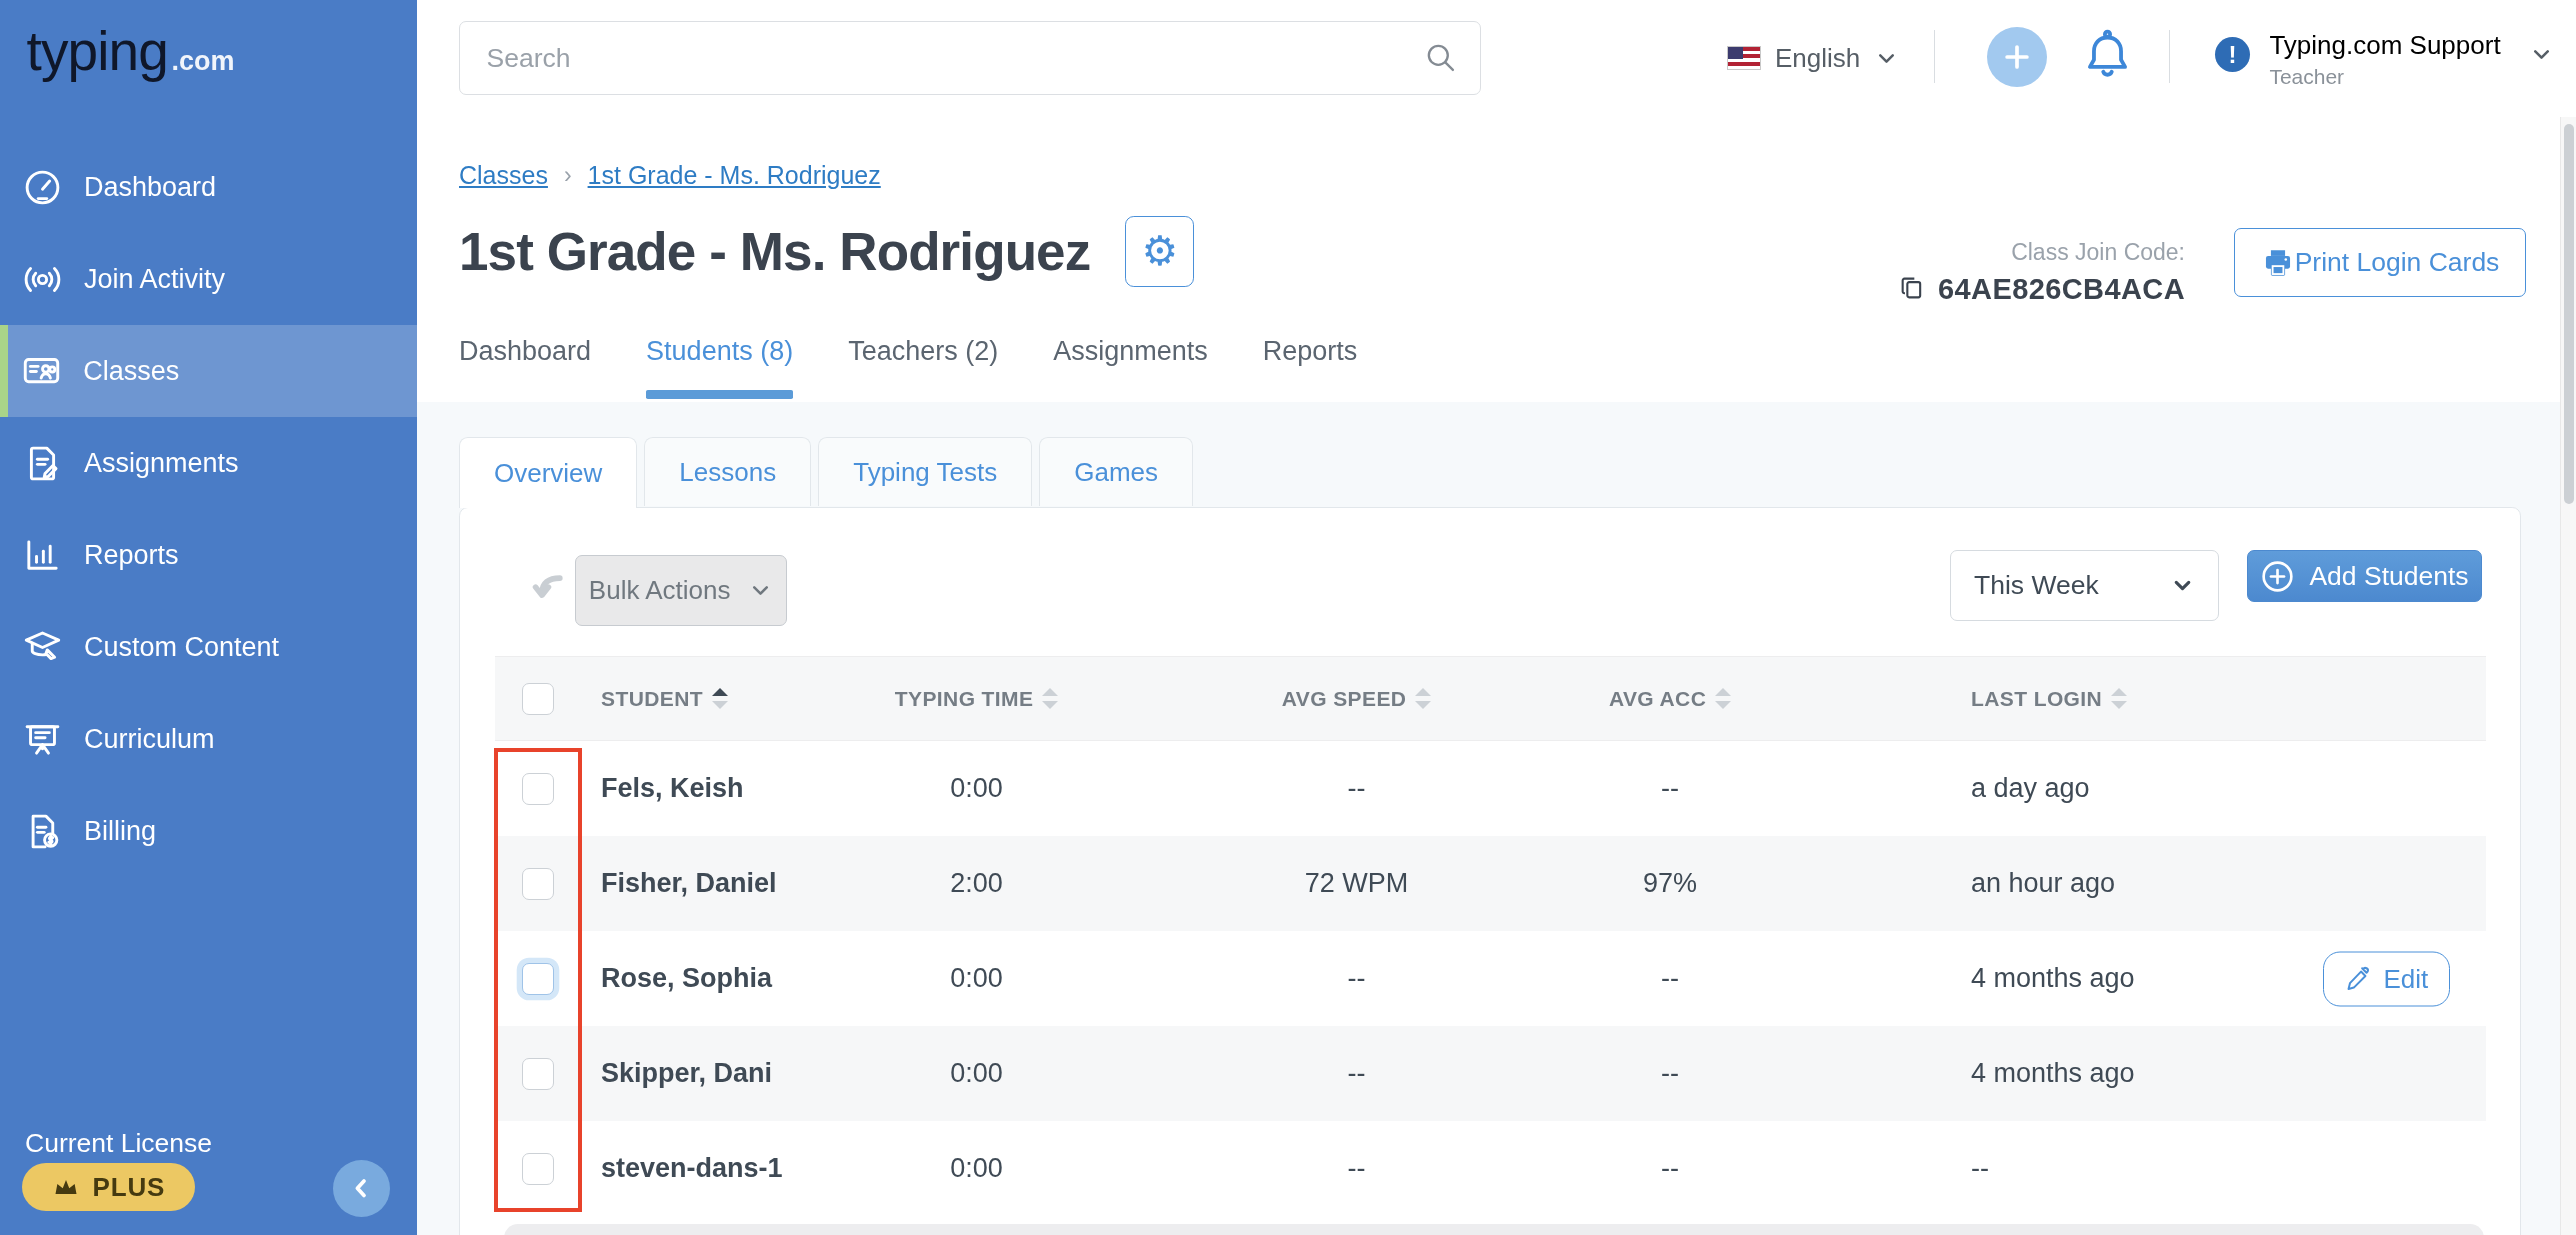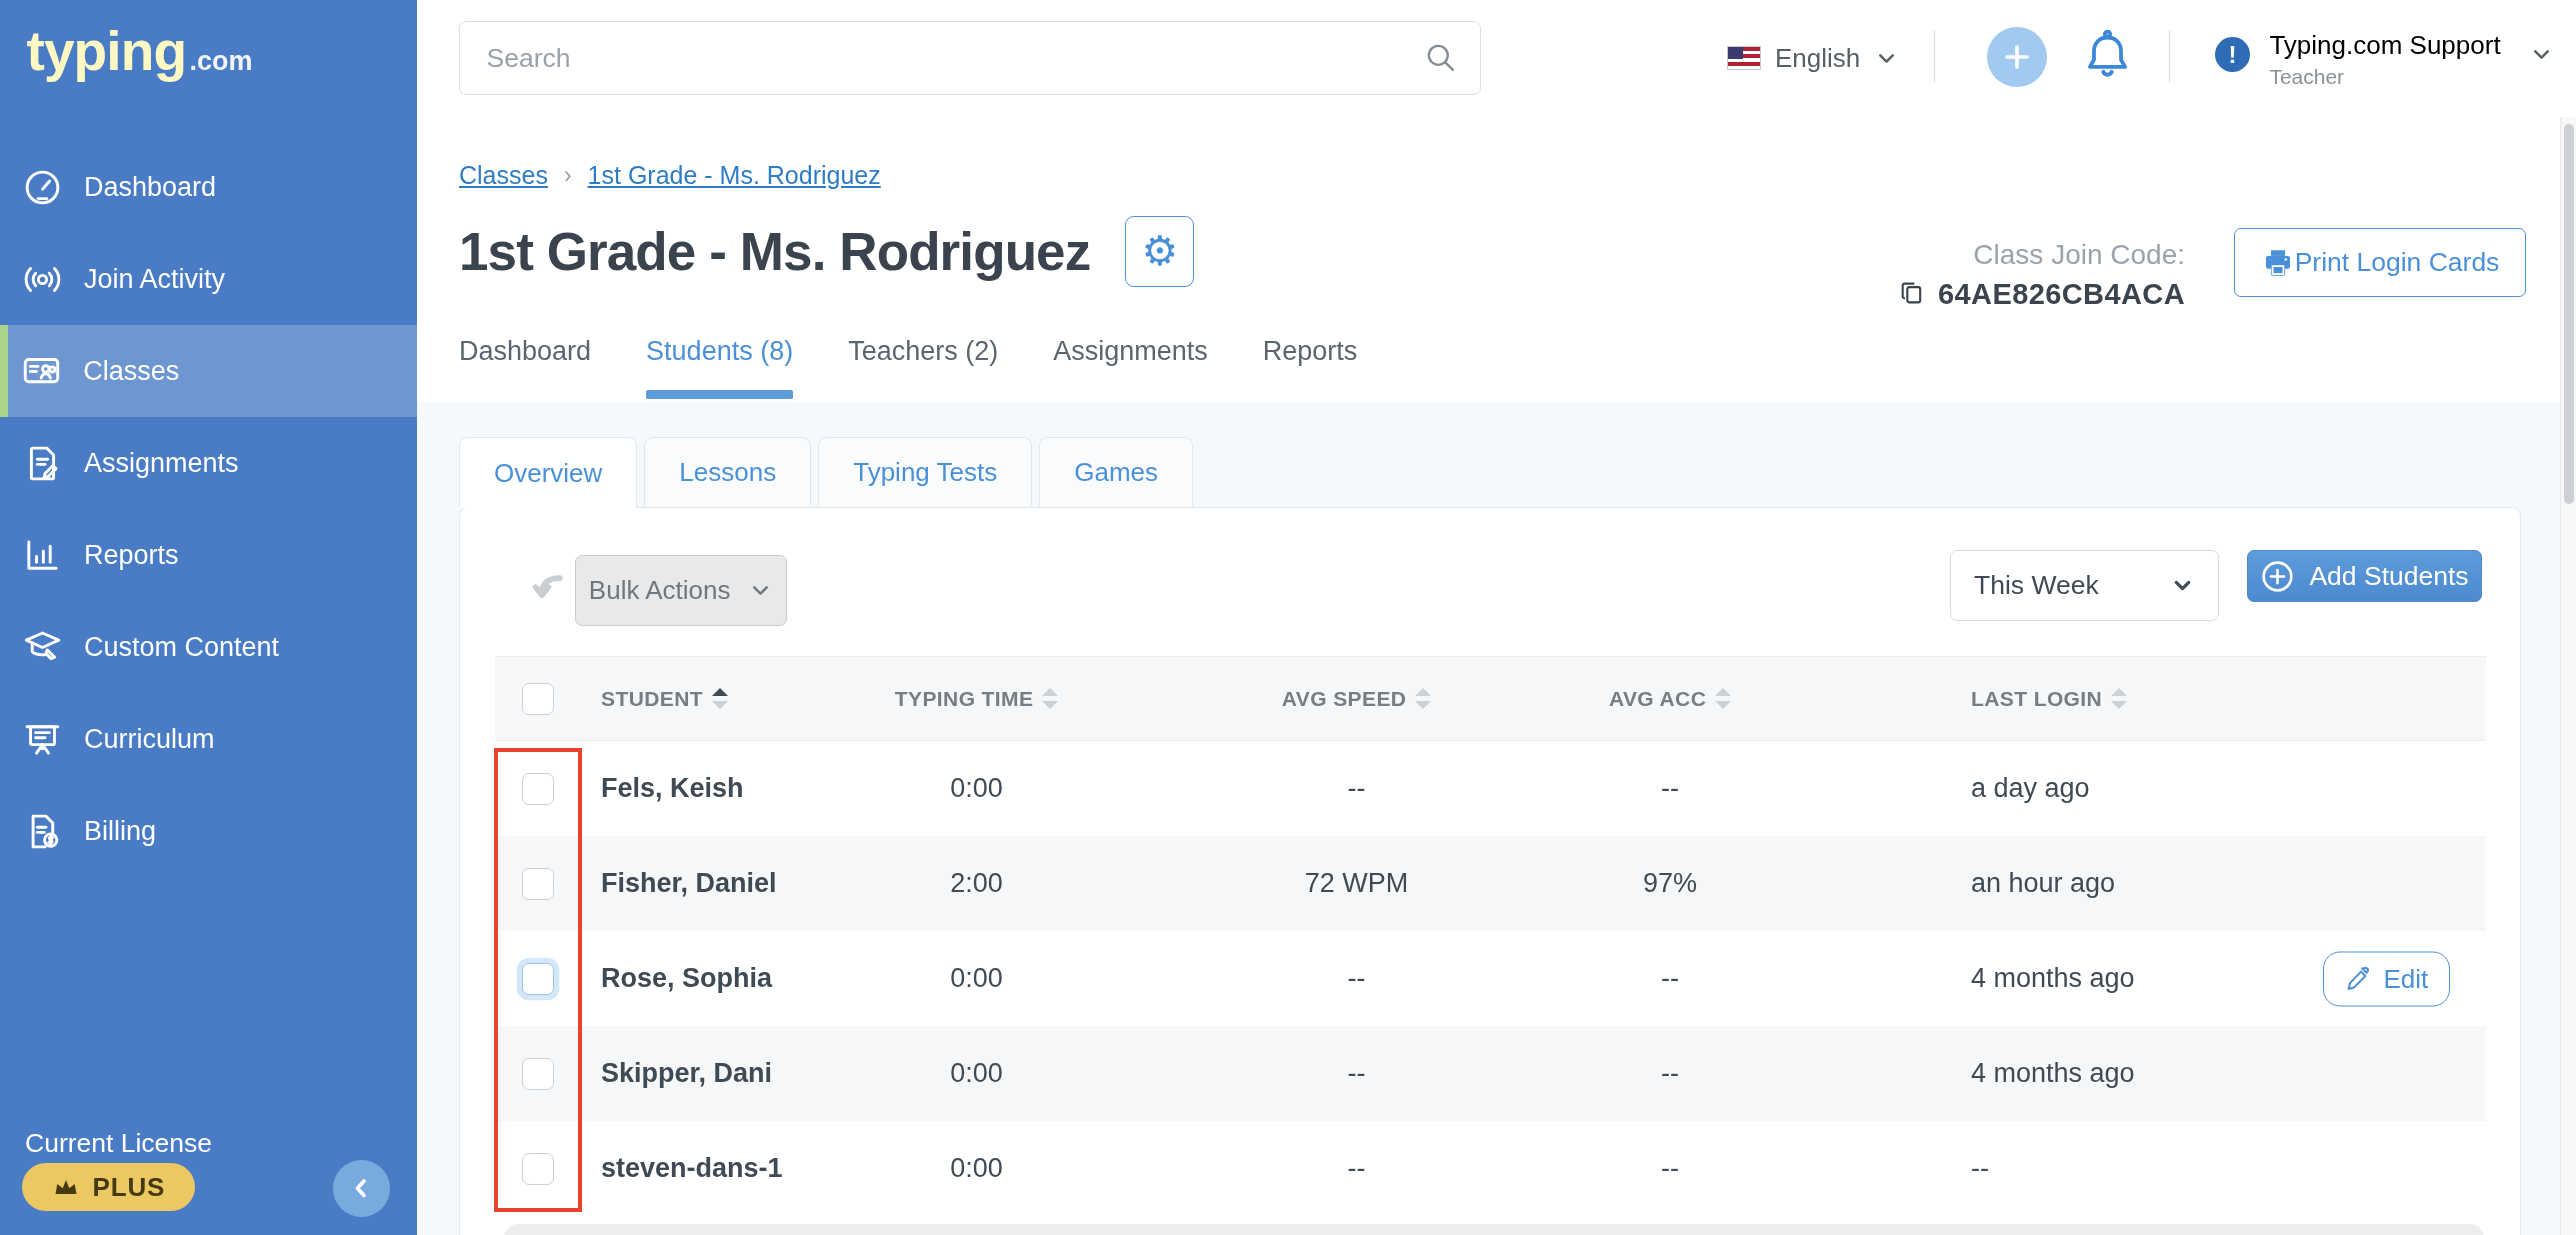"typing" .logo .brand-main { color: #fef9c3 -> #0f172a; font-weight: 700 -> 400 }
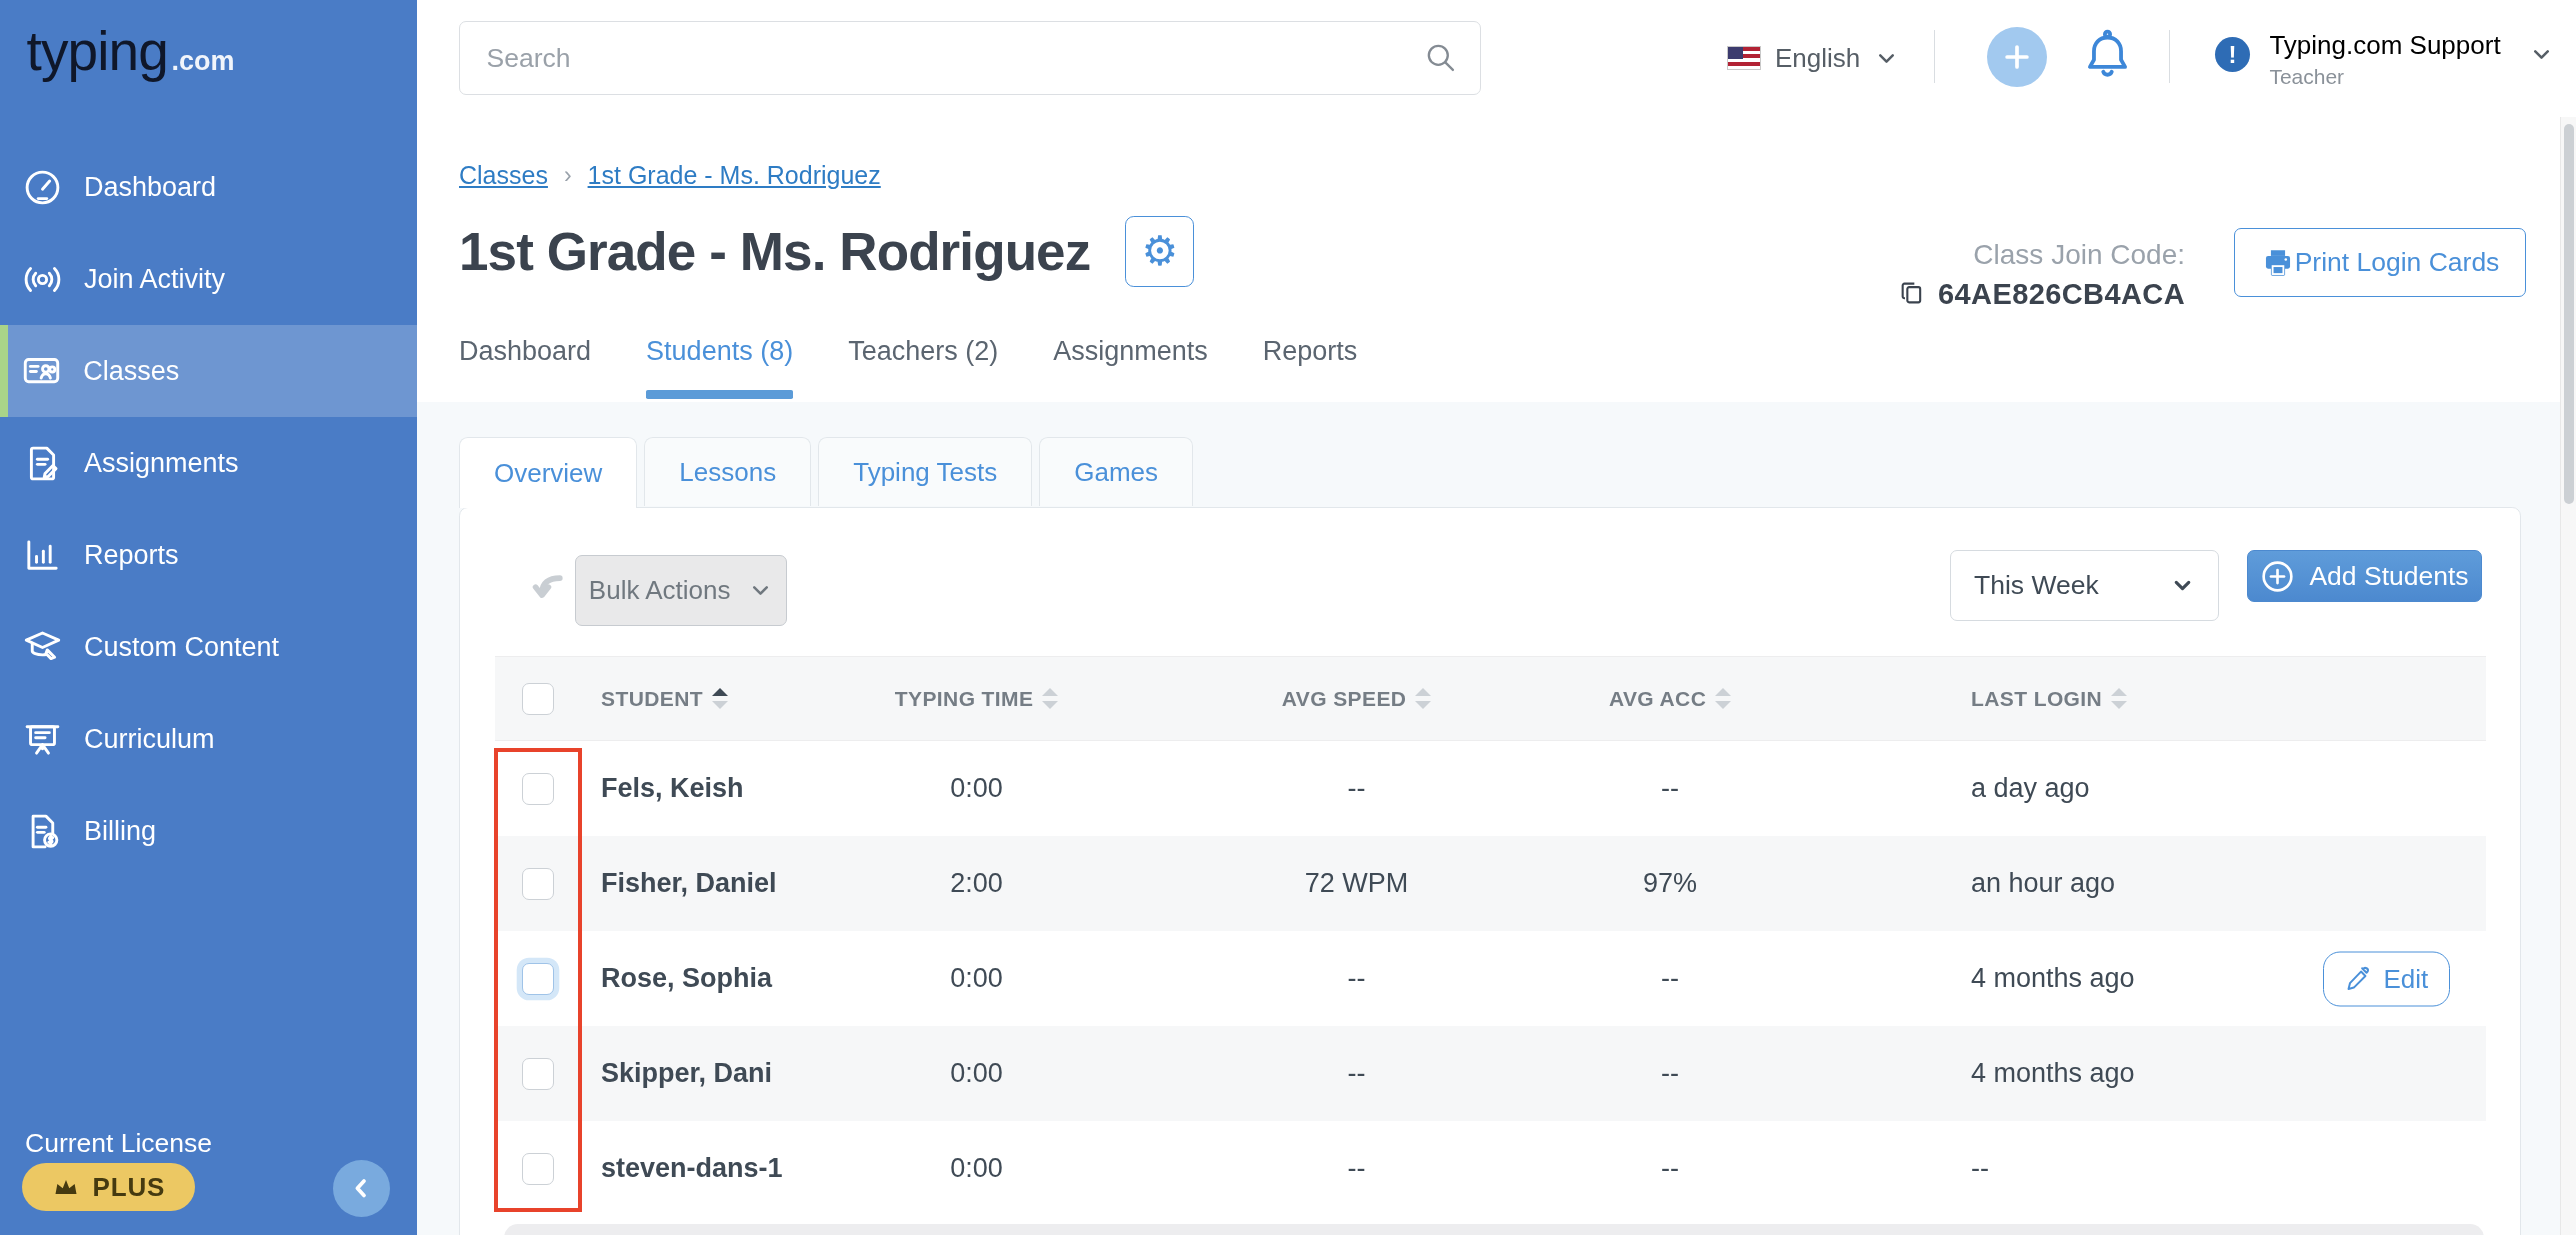"Class Join Code:" .join-code-label { font-size: 28px -> 23px }
